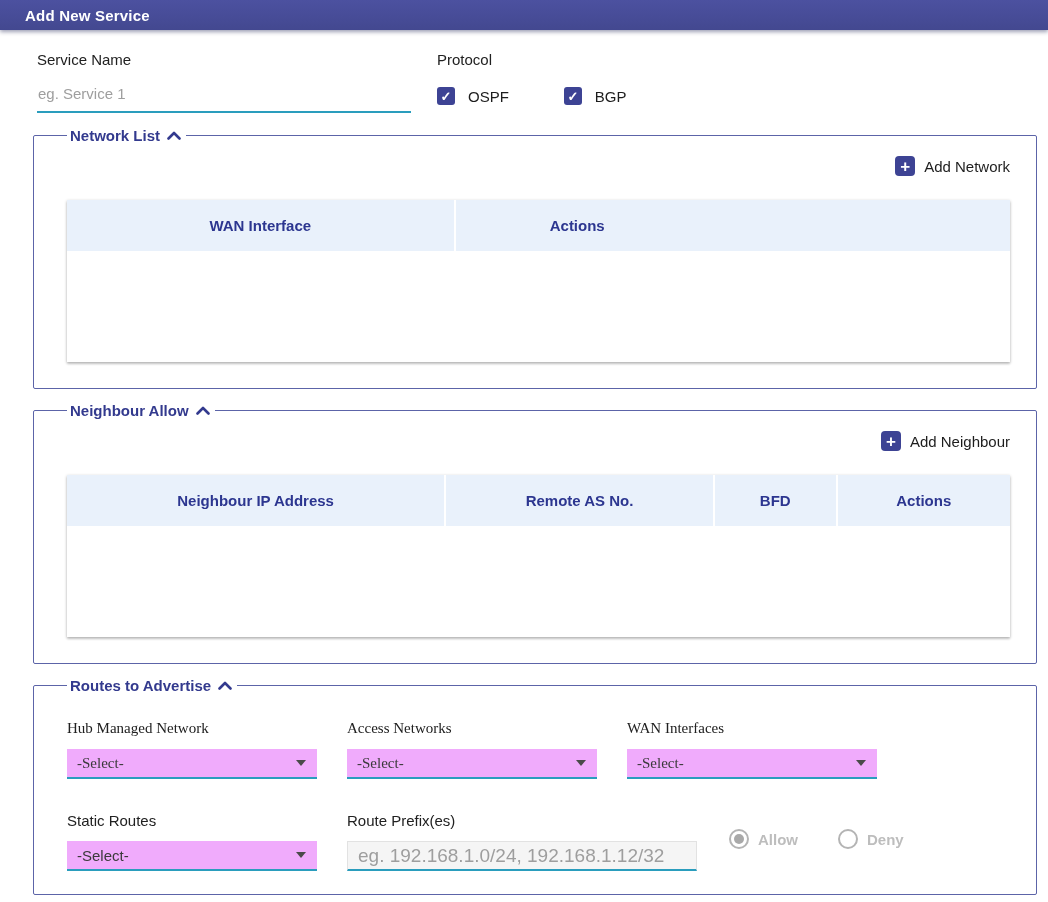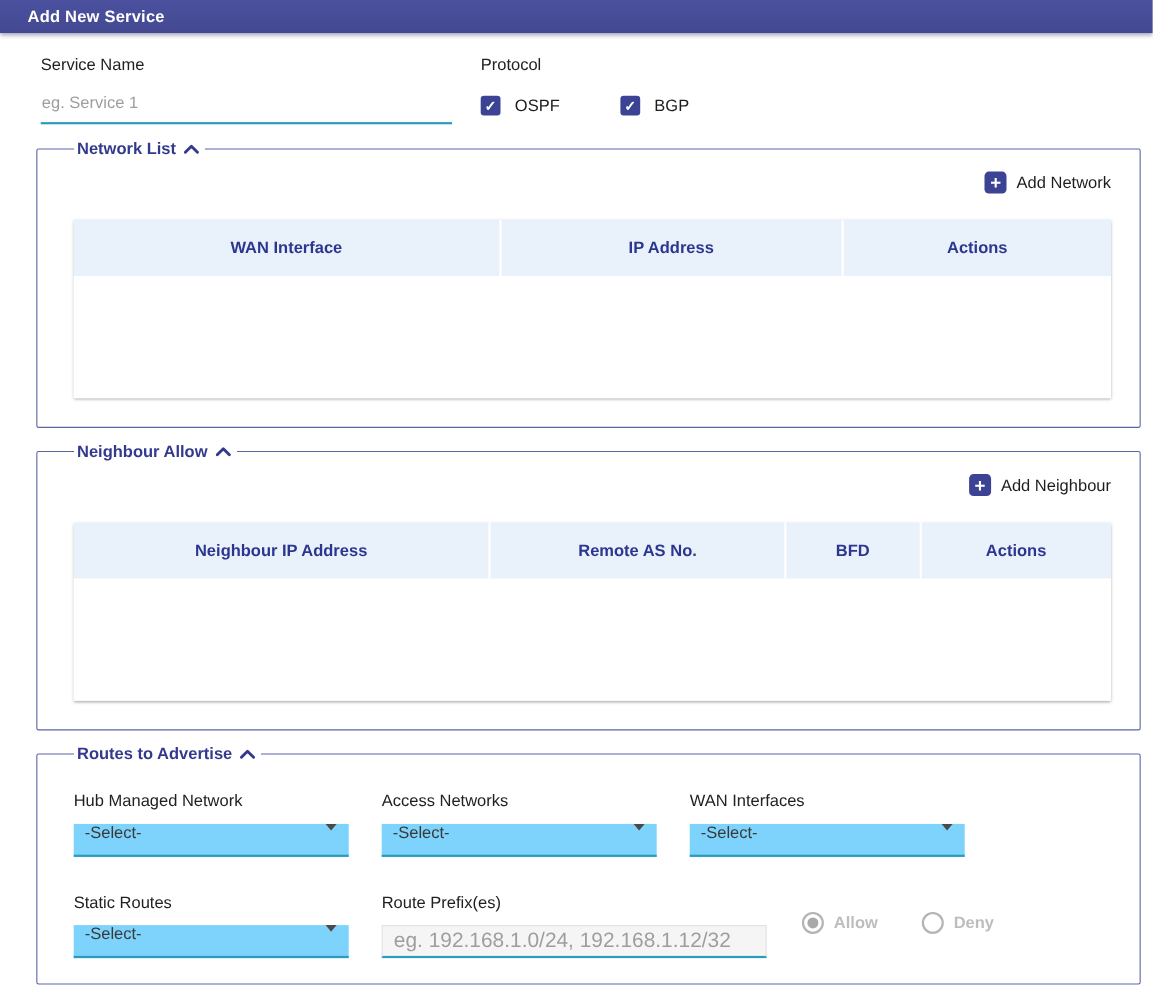"IP Address" div.th { html: <div>IP Address</div> -> none }
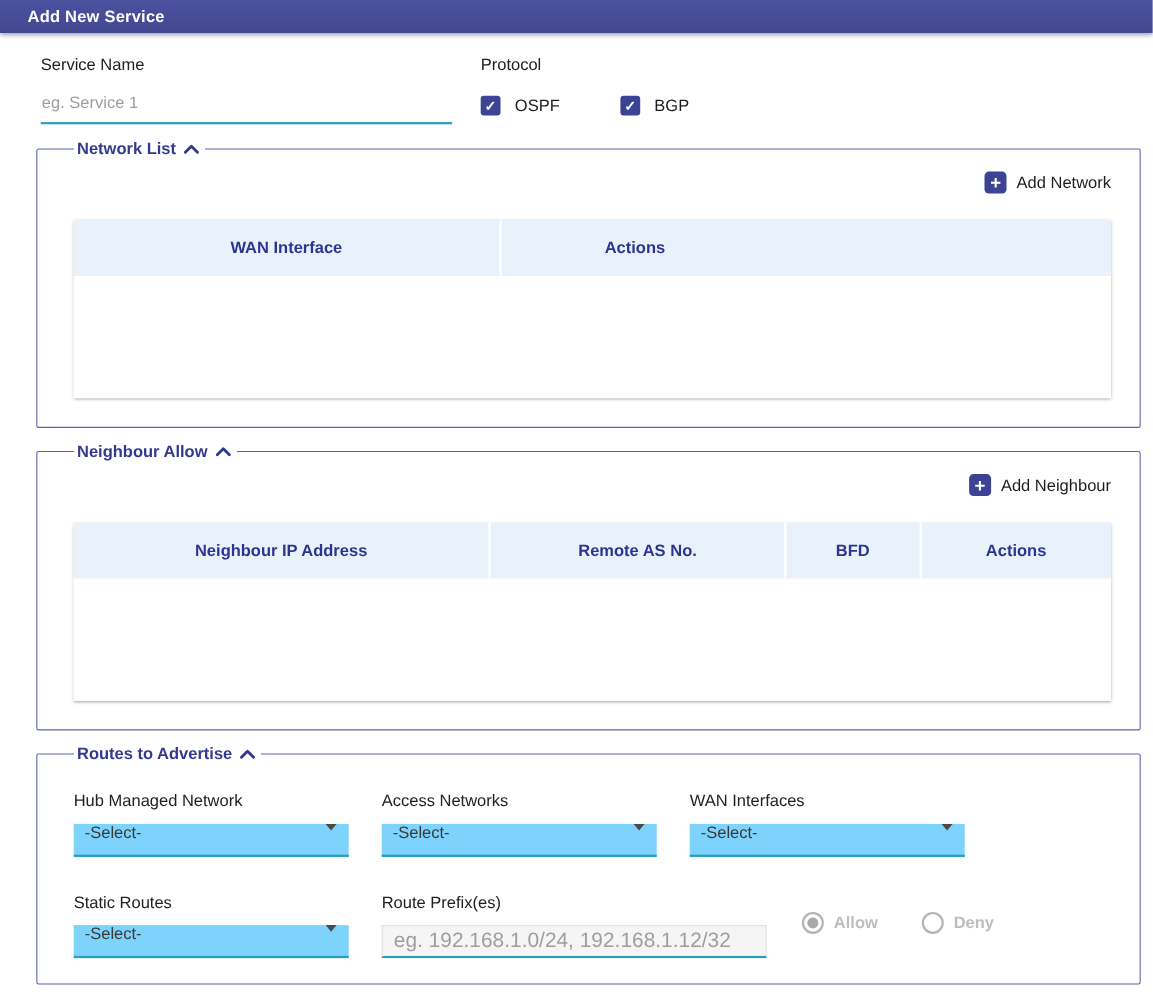"Hub Managed Network" .routes-row.first { font-family: none -> Liberation Serif, serif }
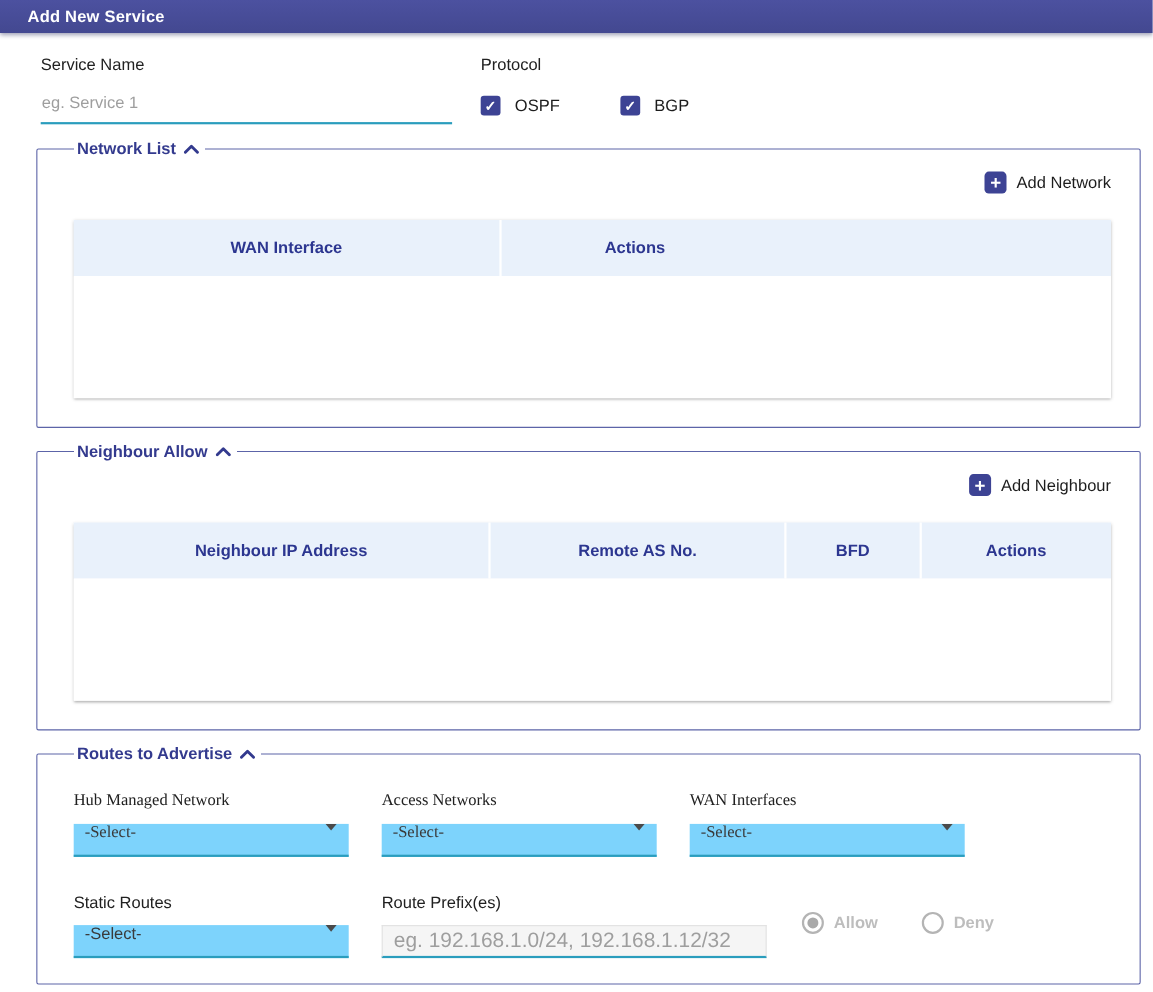"-Select-" .select-box { align-items: flex-start -> center; background: #7dd3fc -> #f0abfc }
